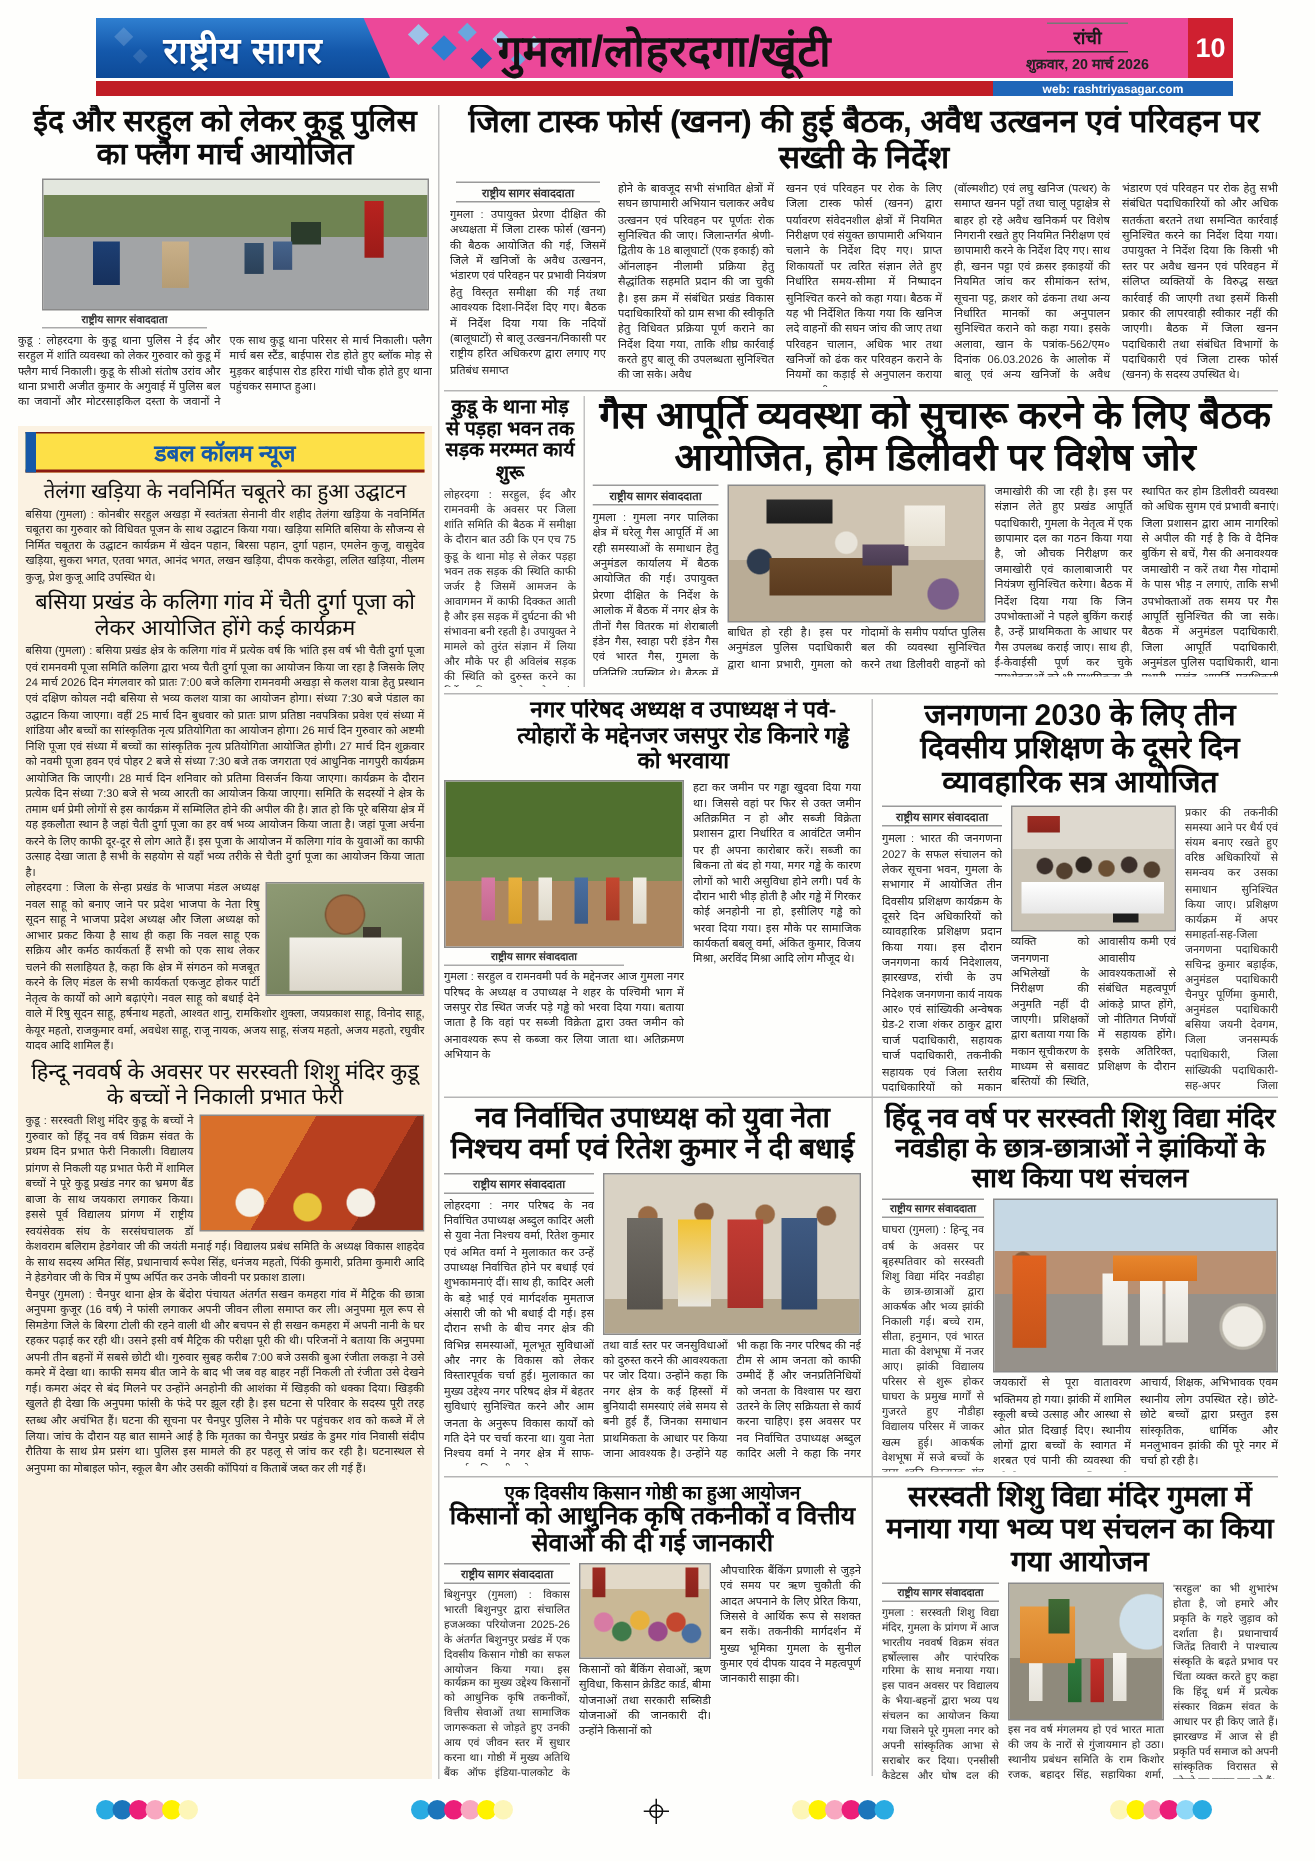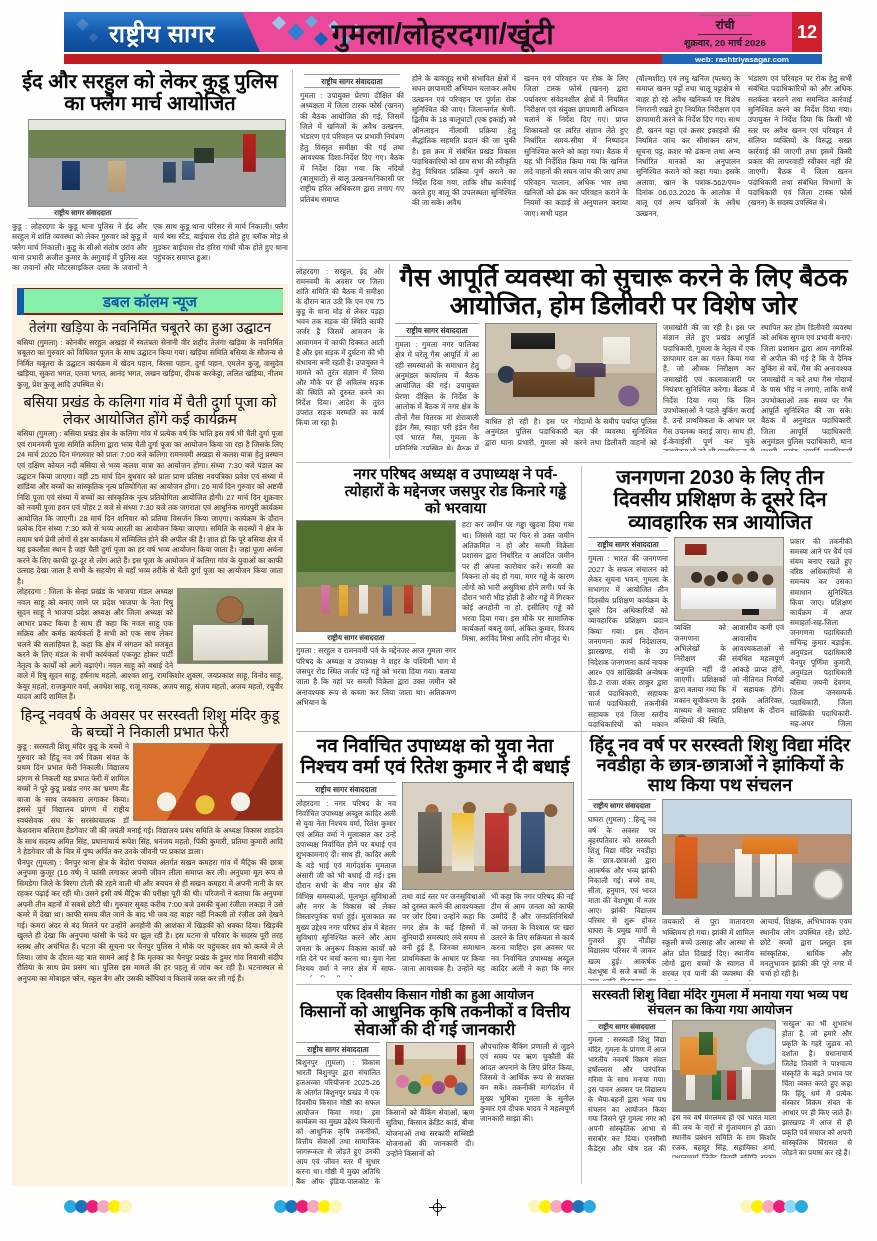"12" div.pagebox { text: 12 -> 10 }
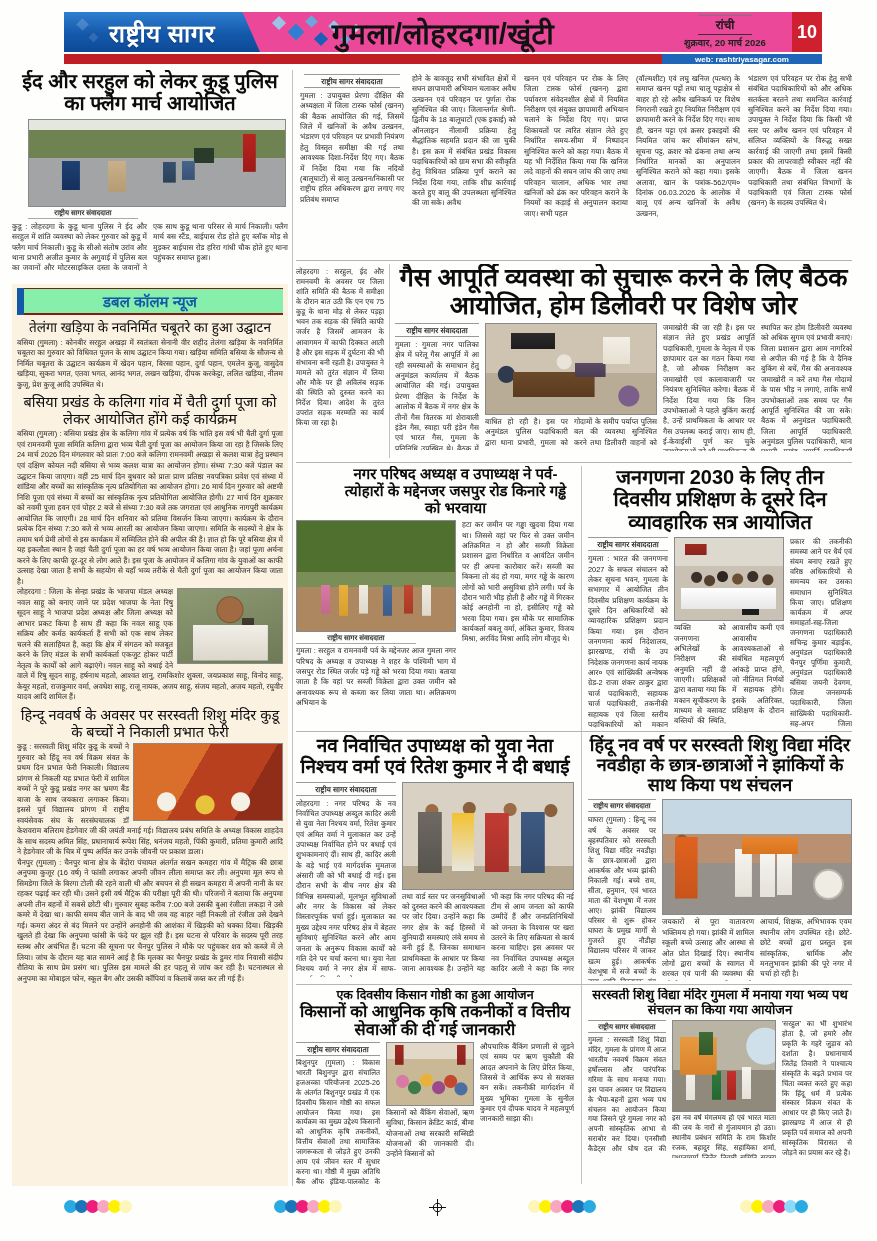"जिला टास्क फोर्स (खनन) की" div.hl { html: none -> <div>जिला टास्क फोर्स (खनन) की हुई बैठक, अवैध उत्खनन एवं परिवहन पर सख्ती के निर्देश</div> }
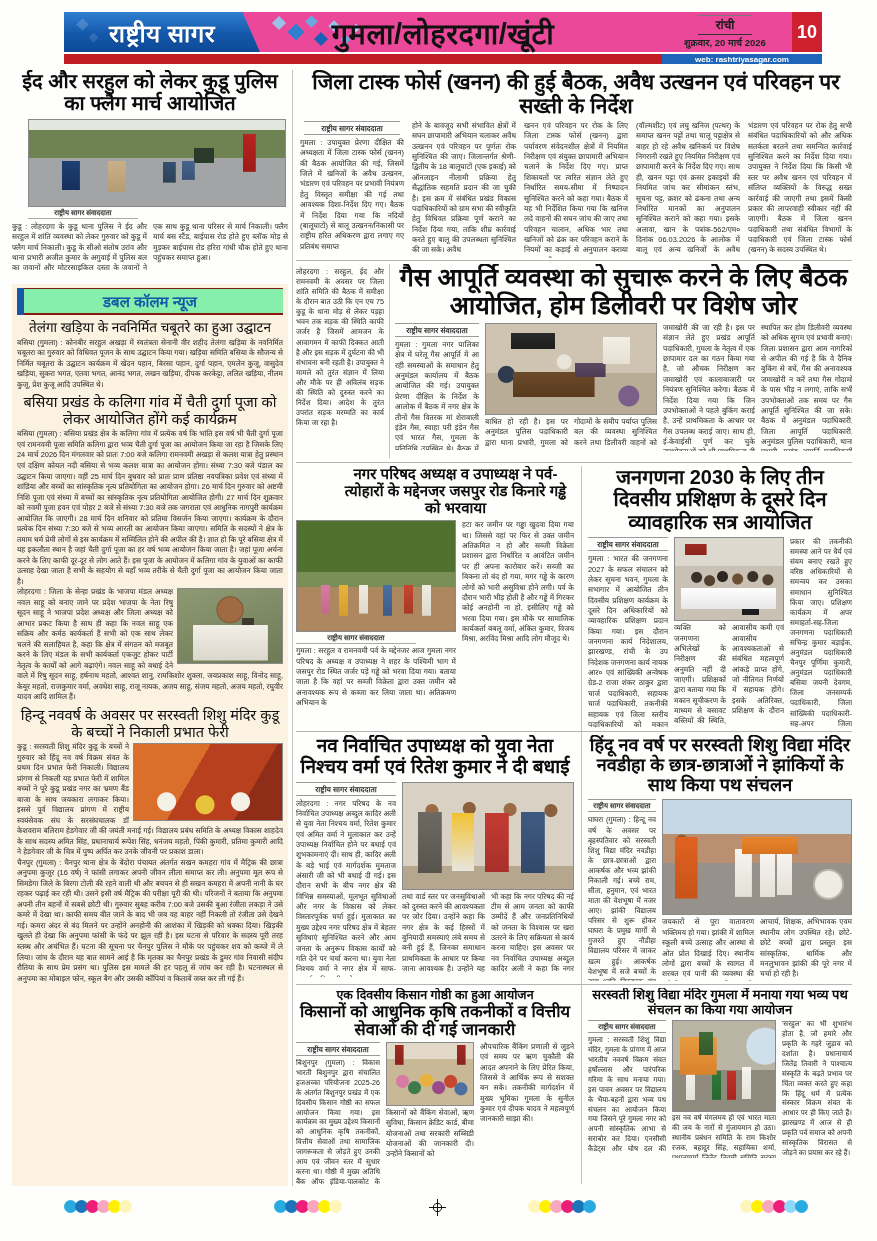"कुडू के थाना मोड़ से" div.hl { html: none -> <div>कुडू के थाना मोड़ से पड़हा भवन तक सड़क मरम्मत कार्य शुरू</div> }
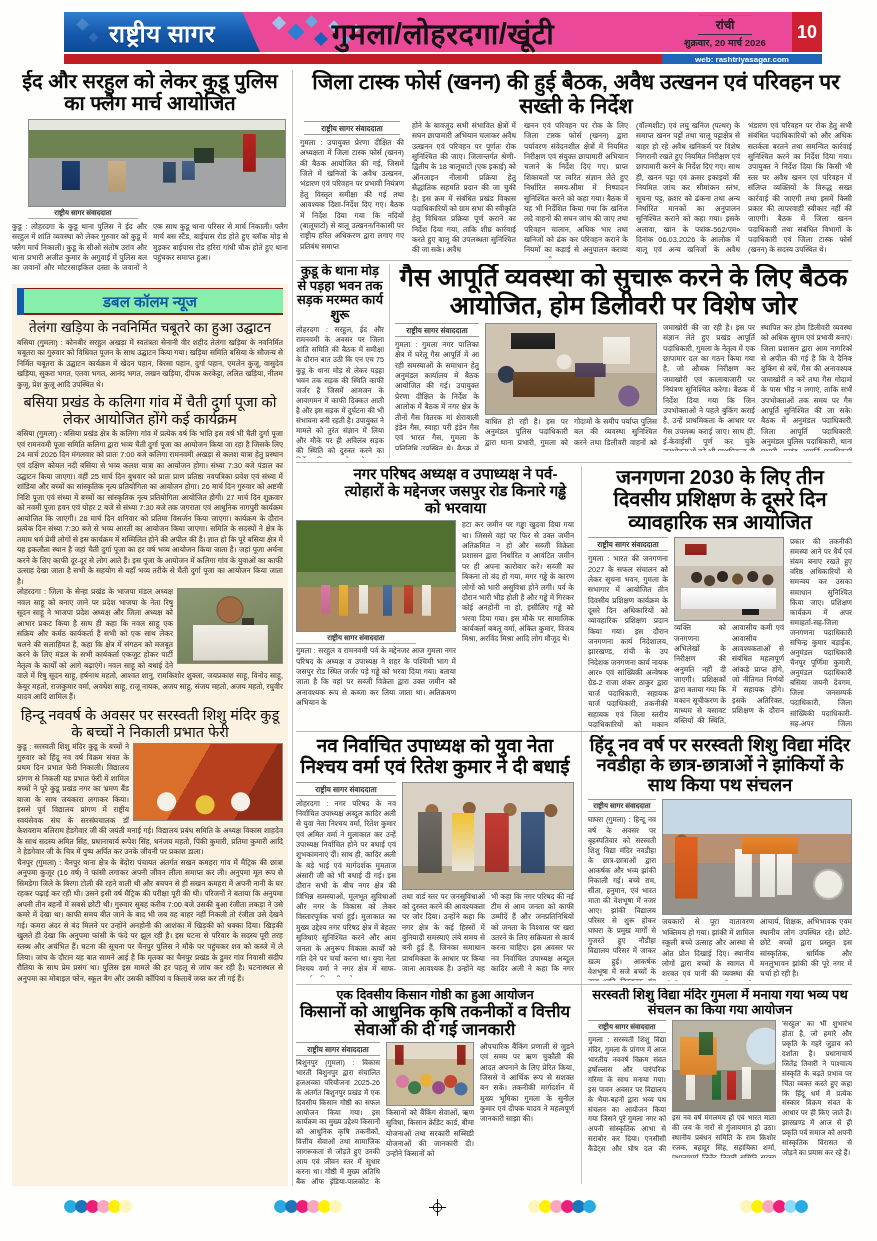"डबल कॉलम न्यूज" .dcn { background: #86efac -> #fde047 }
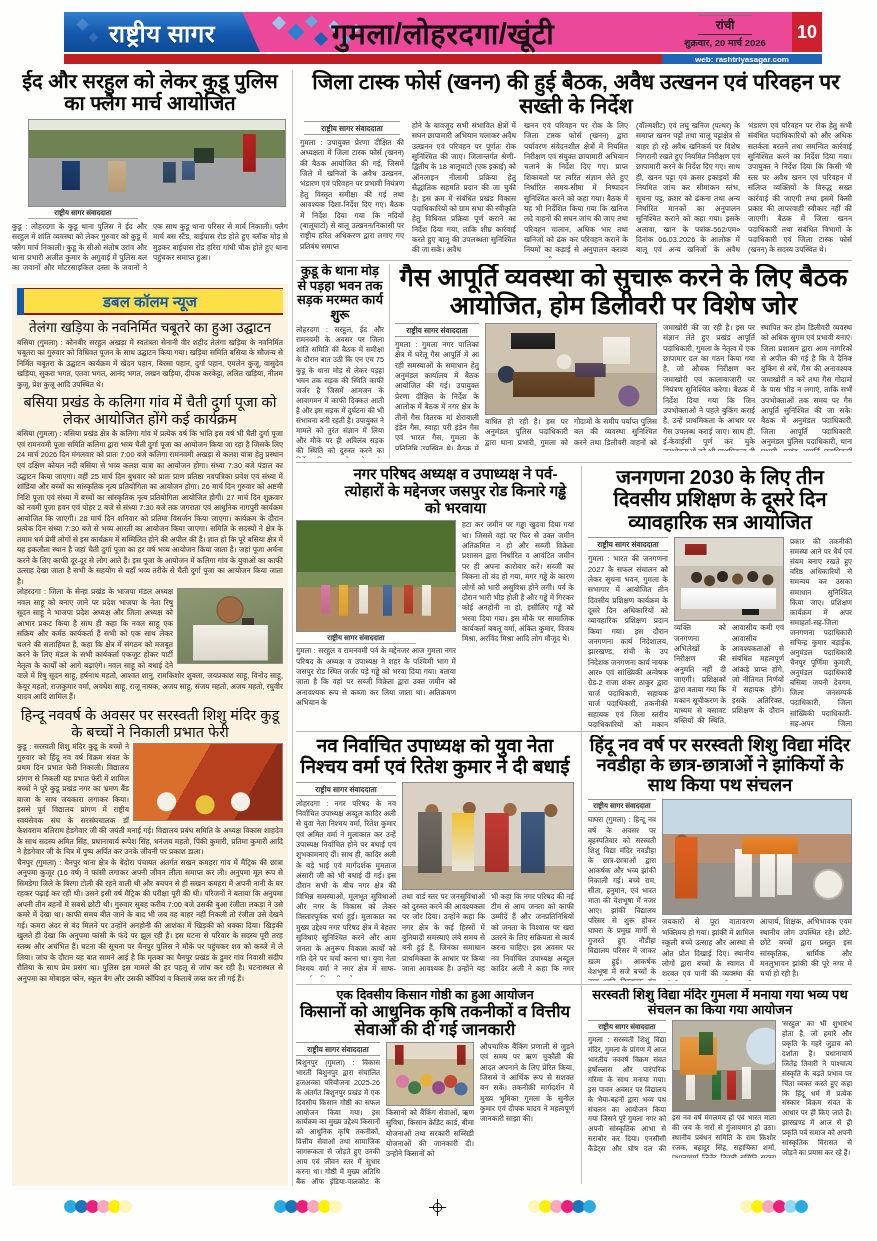"सरस्वती शिशु विद्या मंदिर गुमला" div.hl { font-size: 13px -> 19px }
